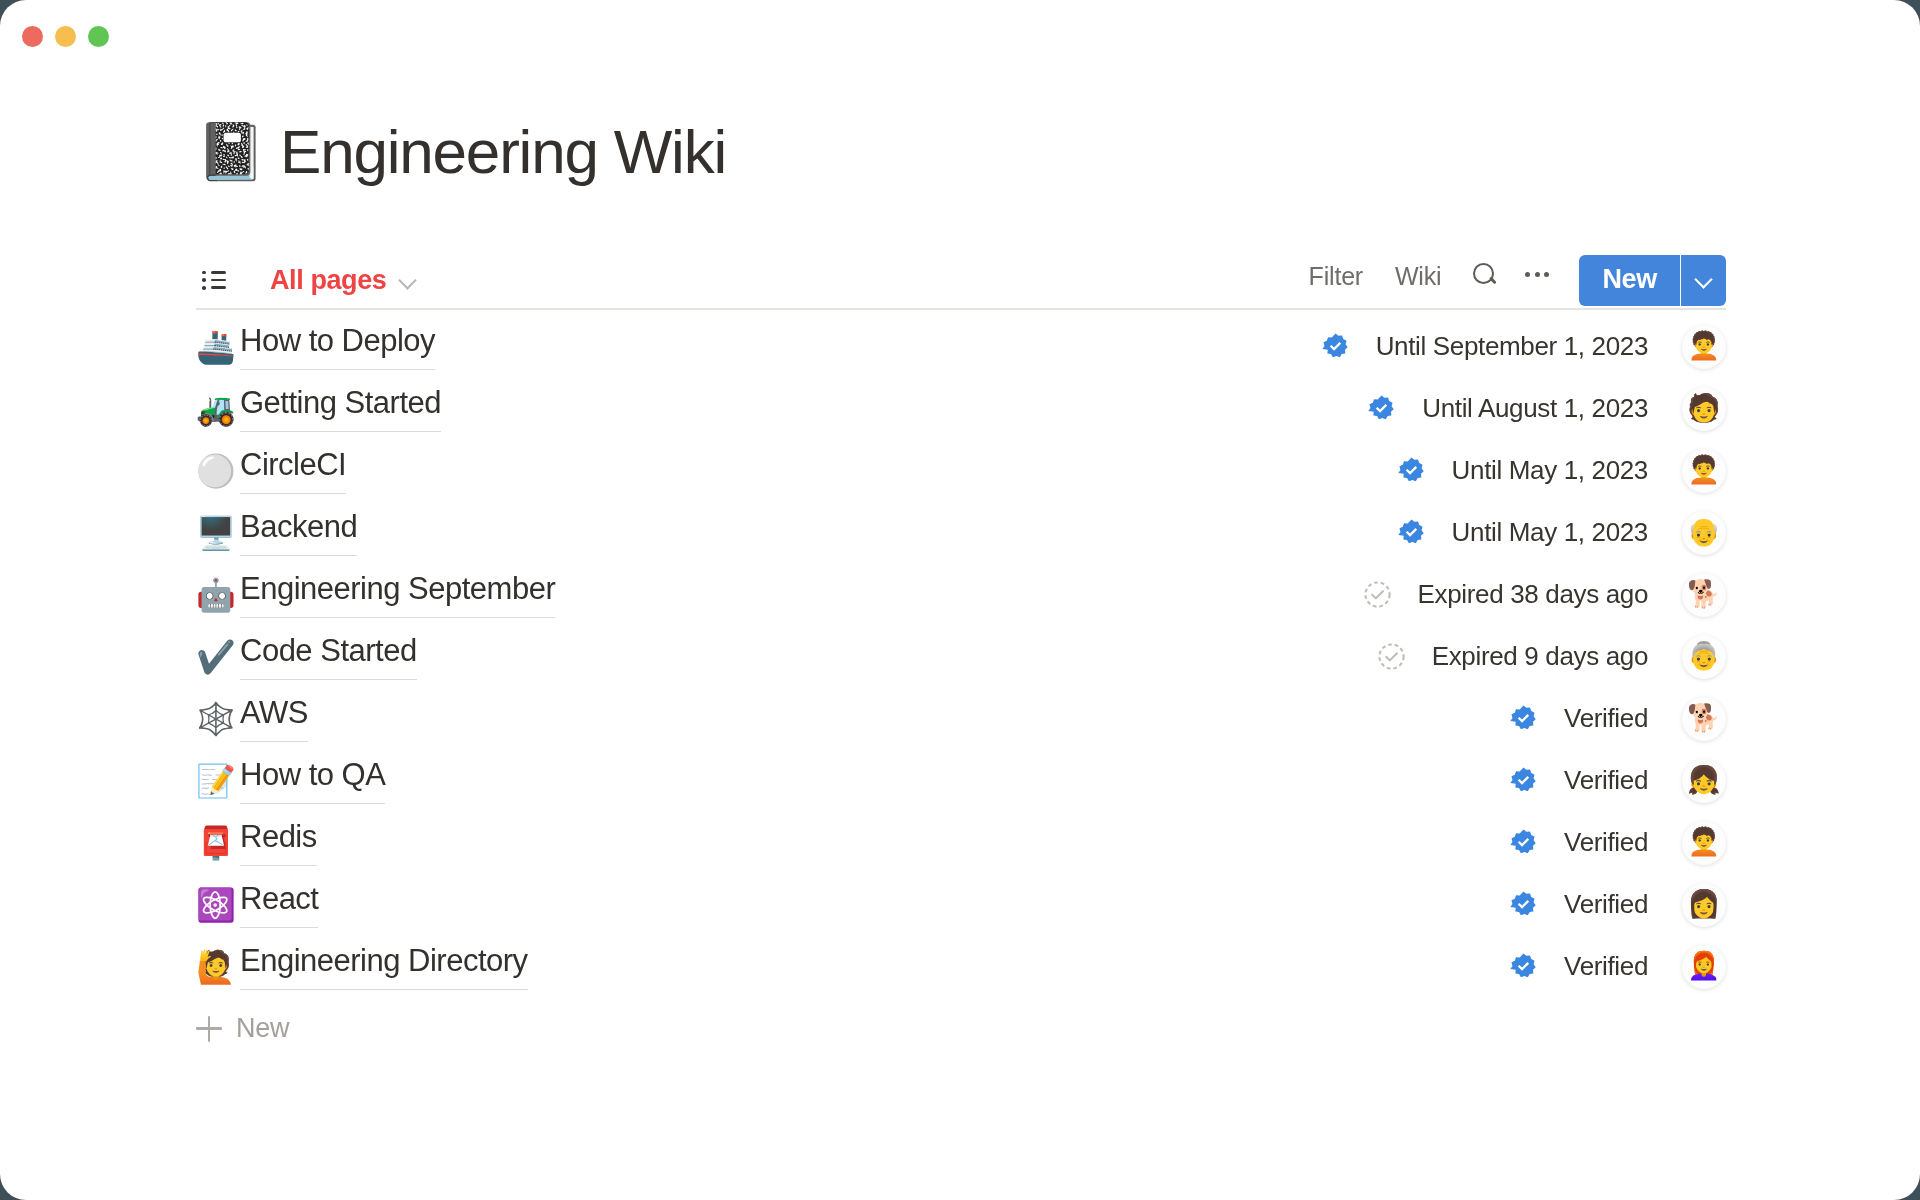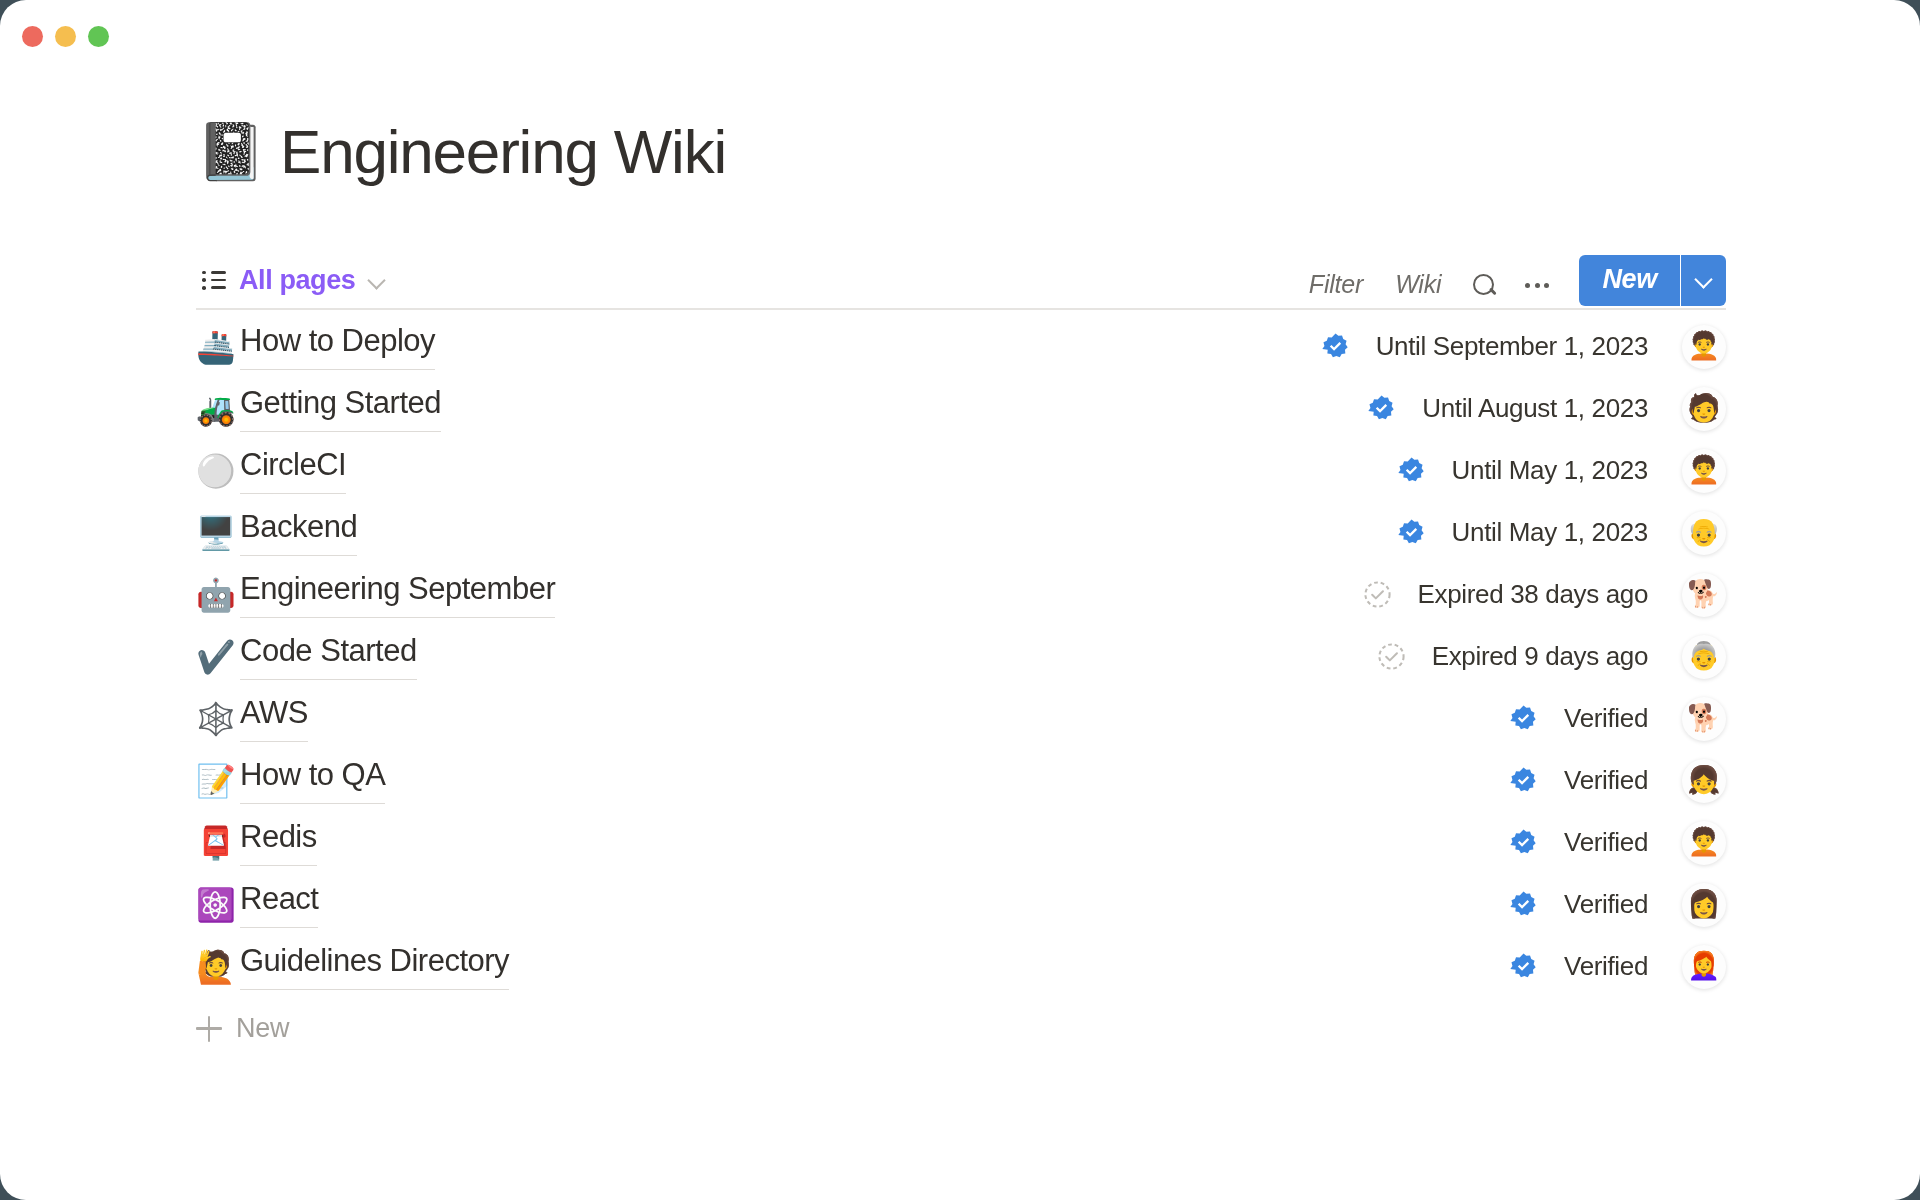"All pages" #view-label { color: #8b5cf6 -> #ef4444; margin-left: none -> 31px }
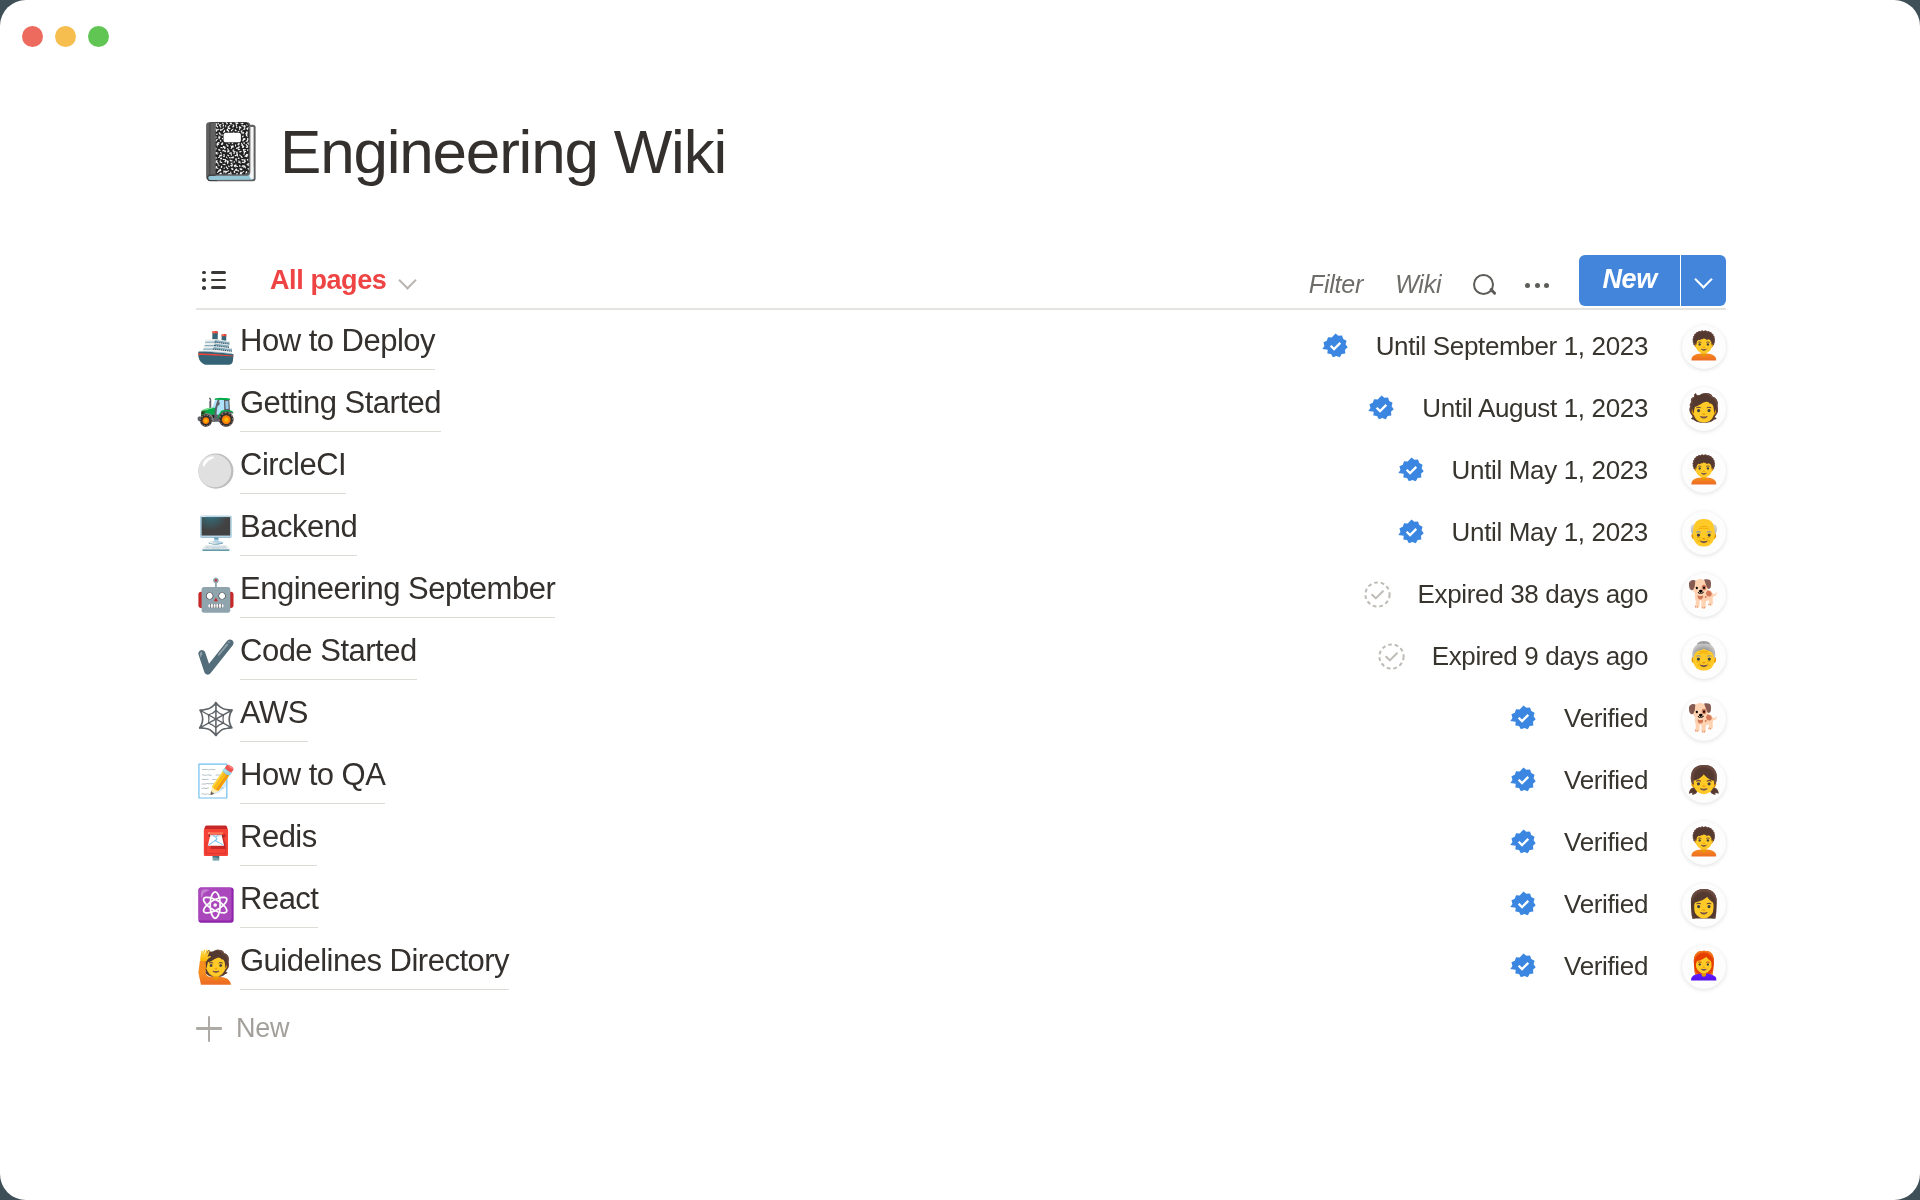"Filter" #toolbar-right { align-items: flex-end -> flex-start; font-style: italic -> none }
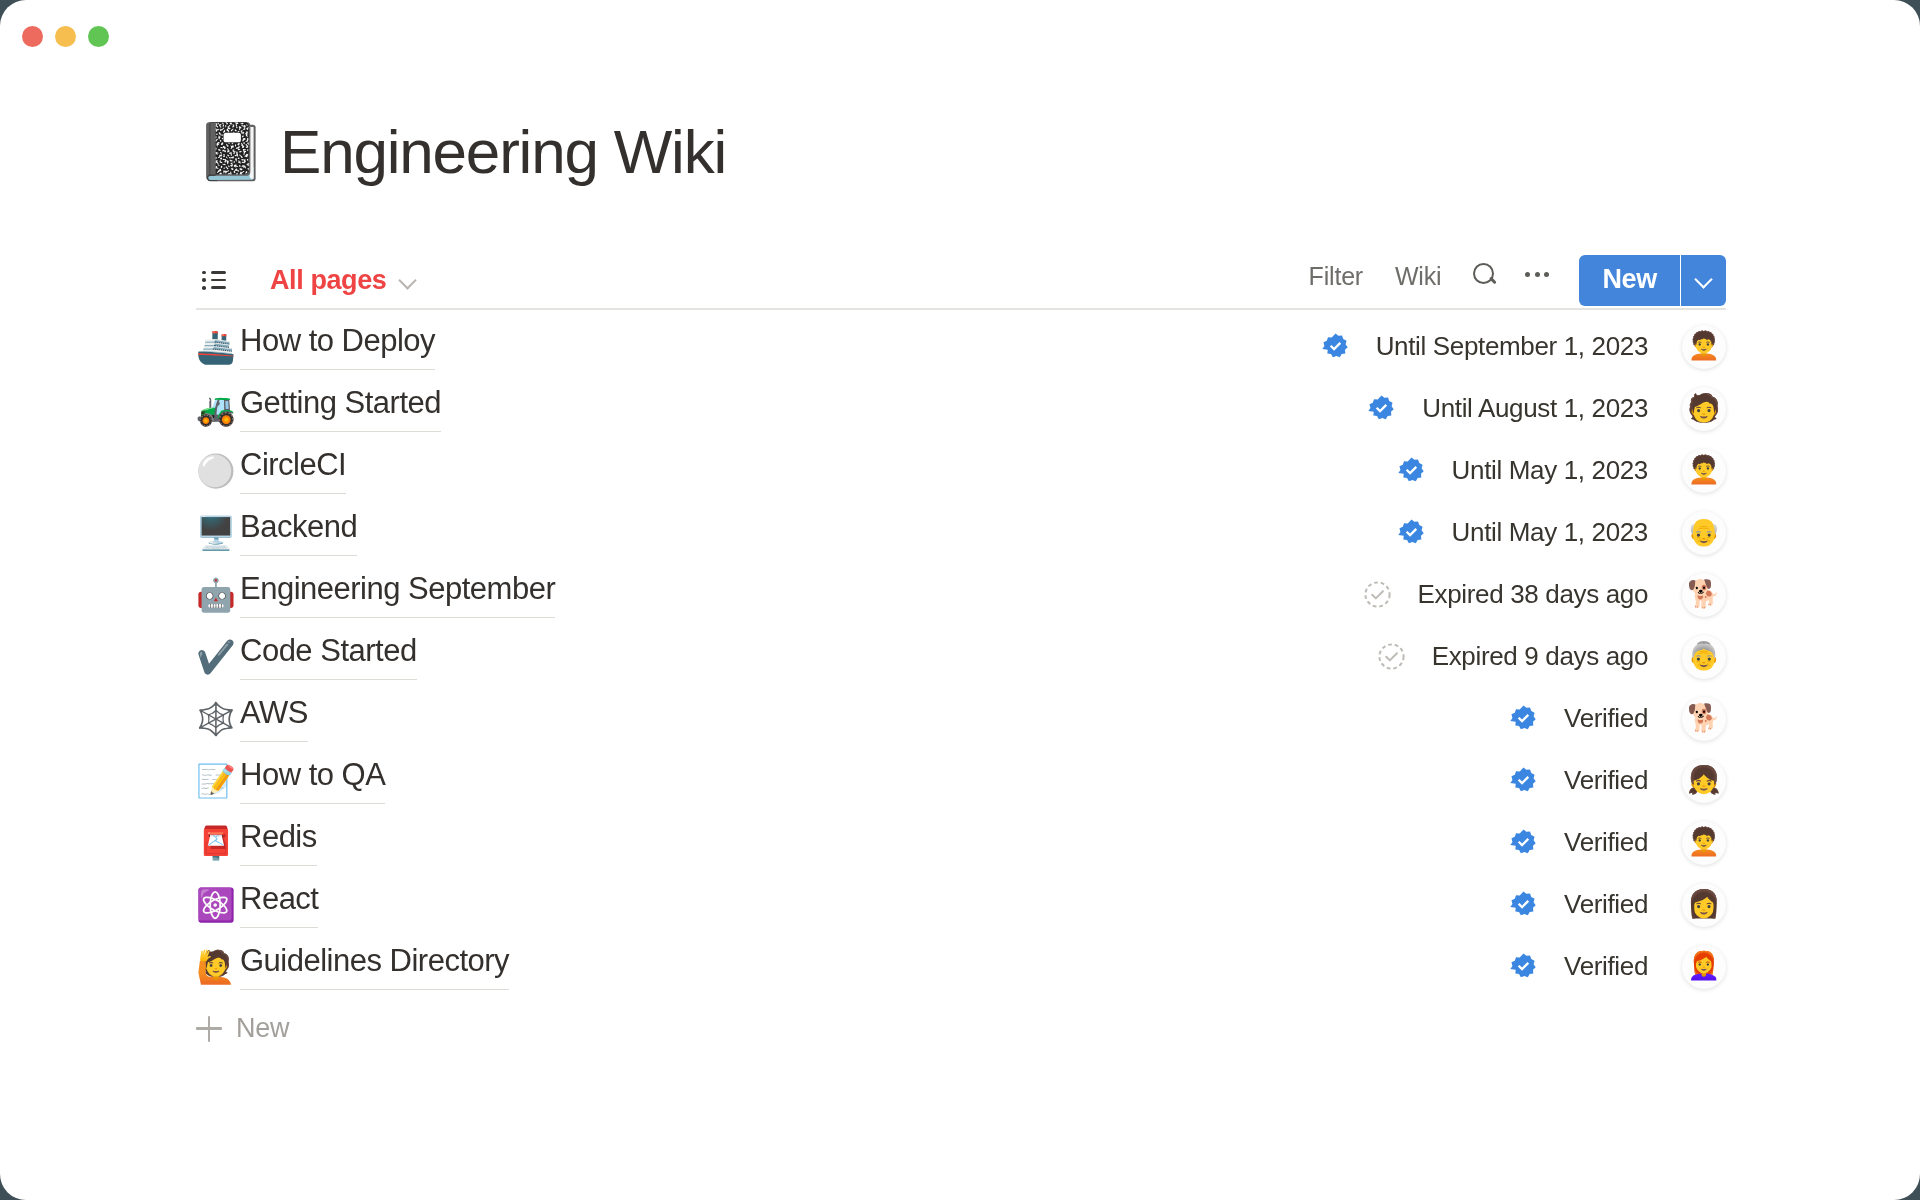"Guidelines Directory" span.row-title { text: Guidelines -> Engineering }
